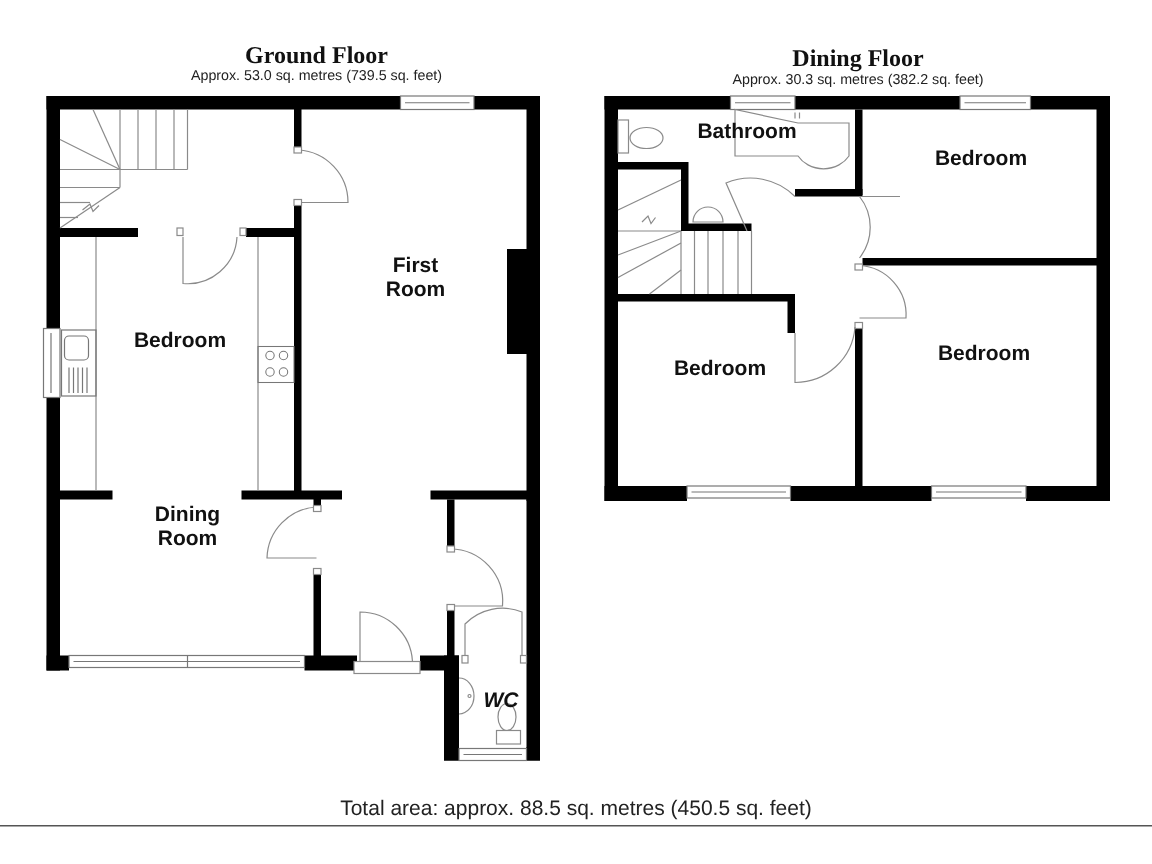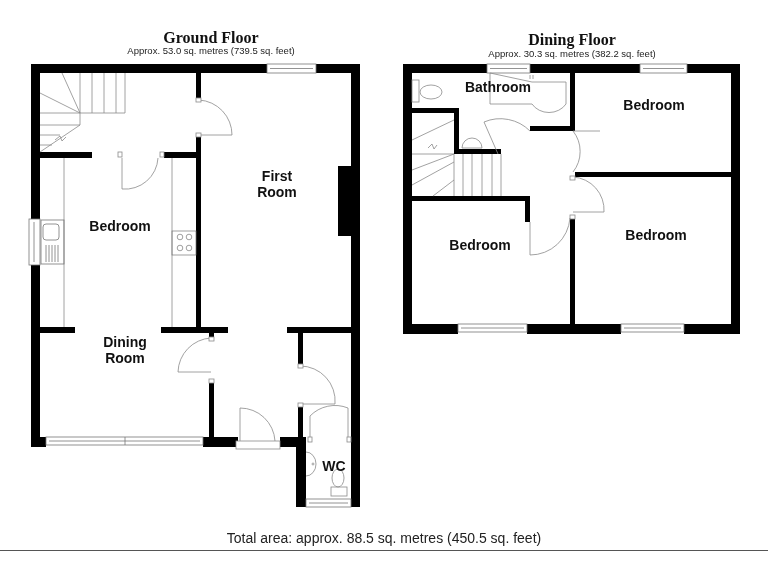"WC" div.room-label { font-style: none -> italic }
